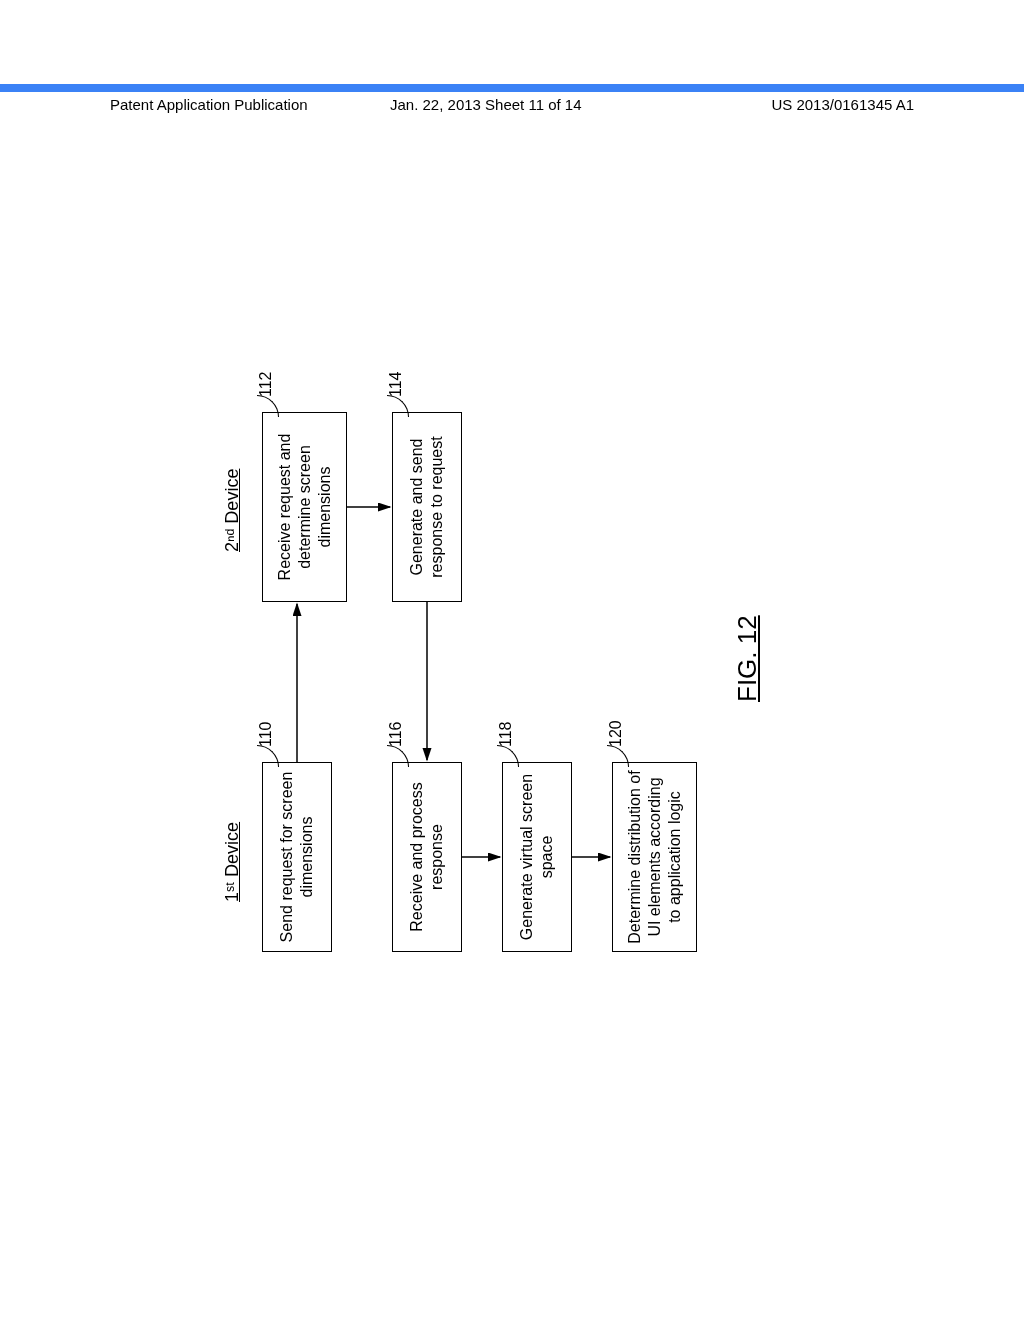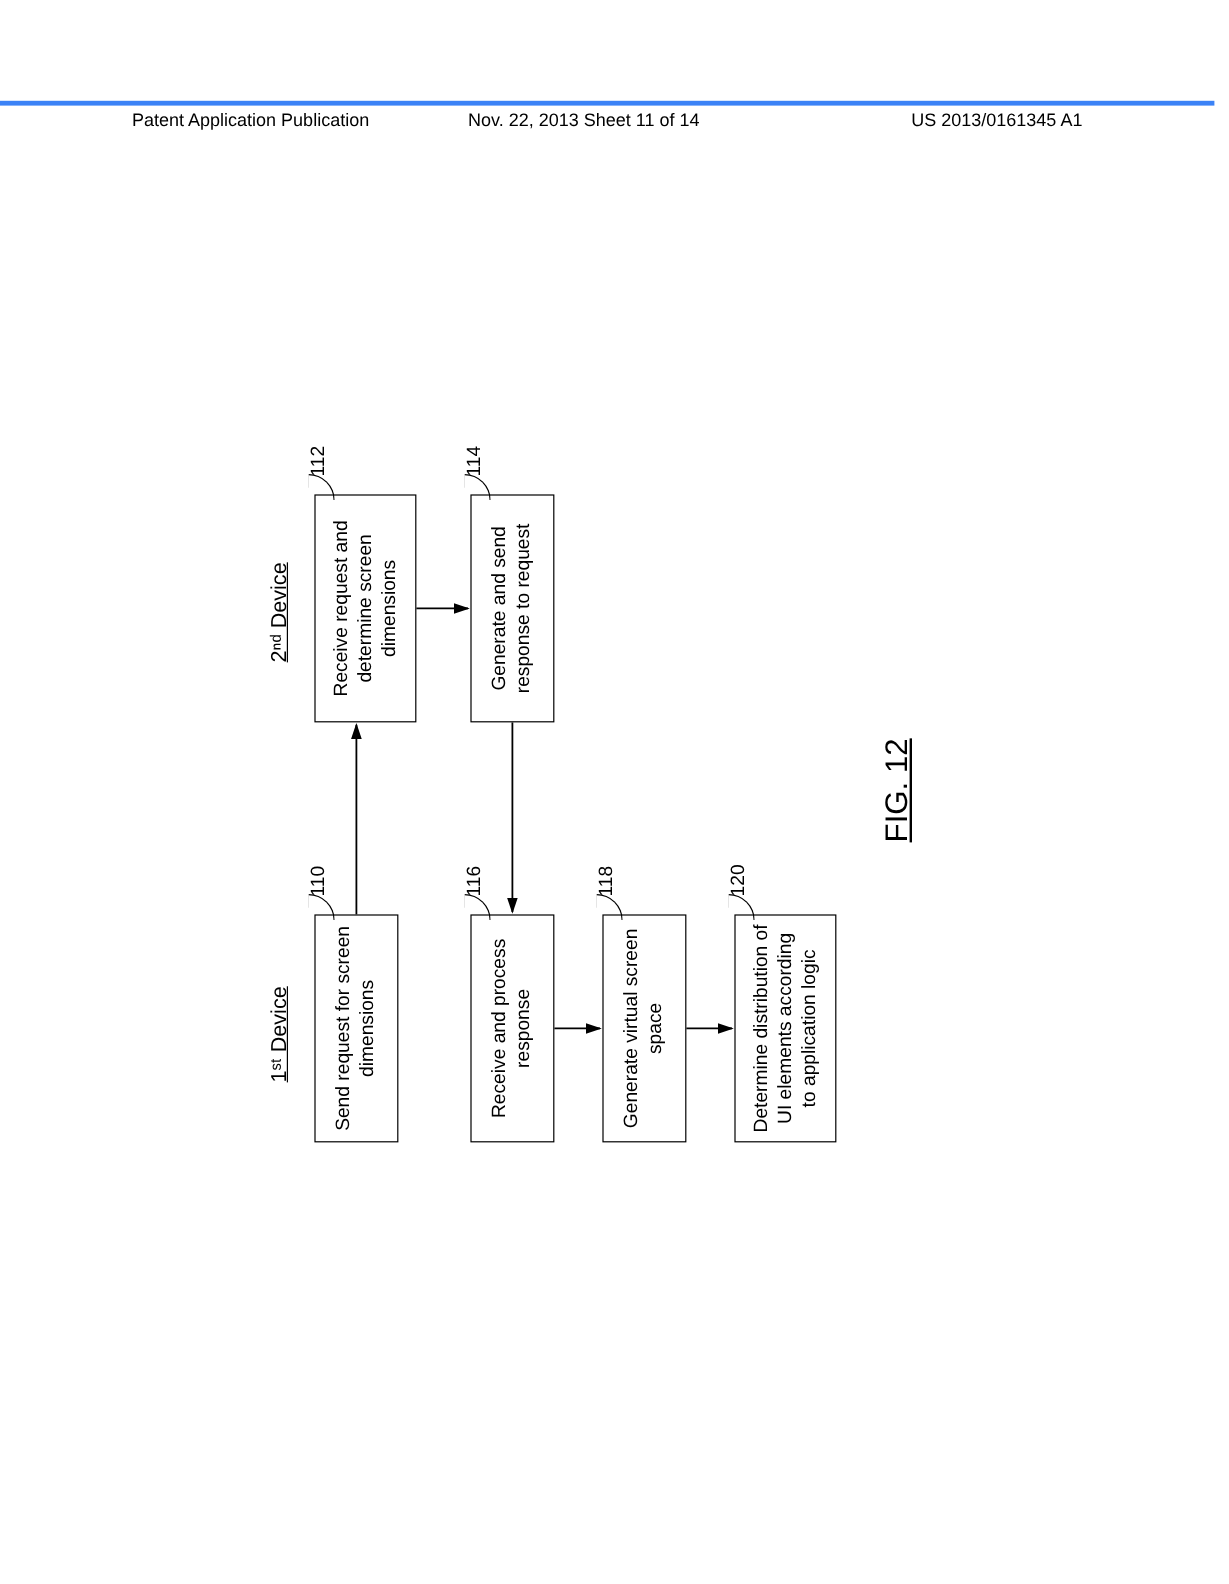"Patent Application Publication" .header { border-top: 4px solid #3b82f6 -> 8px solid #3b82f6; right: 12px -> 0 }
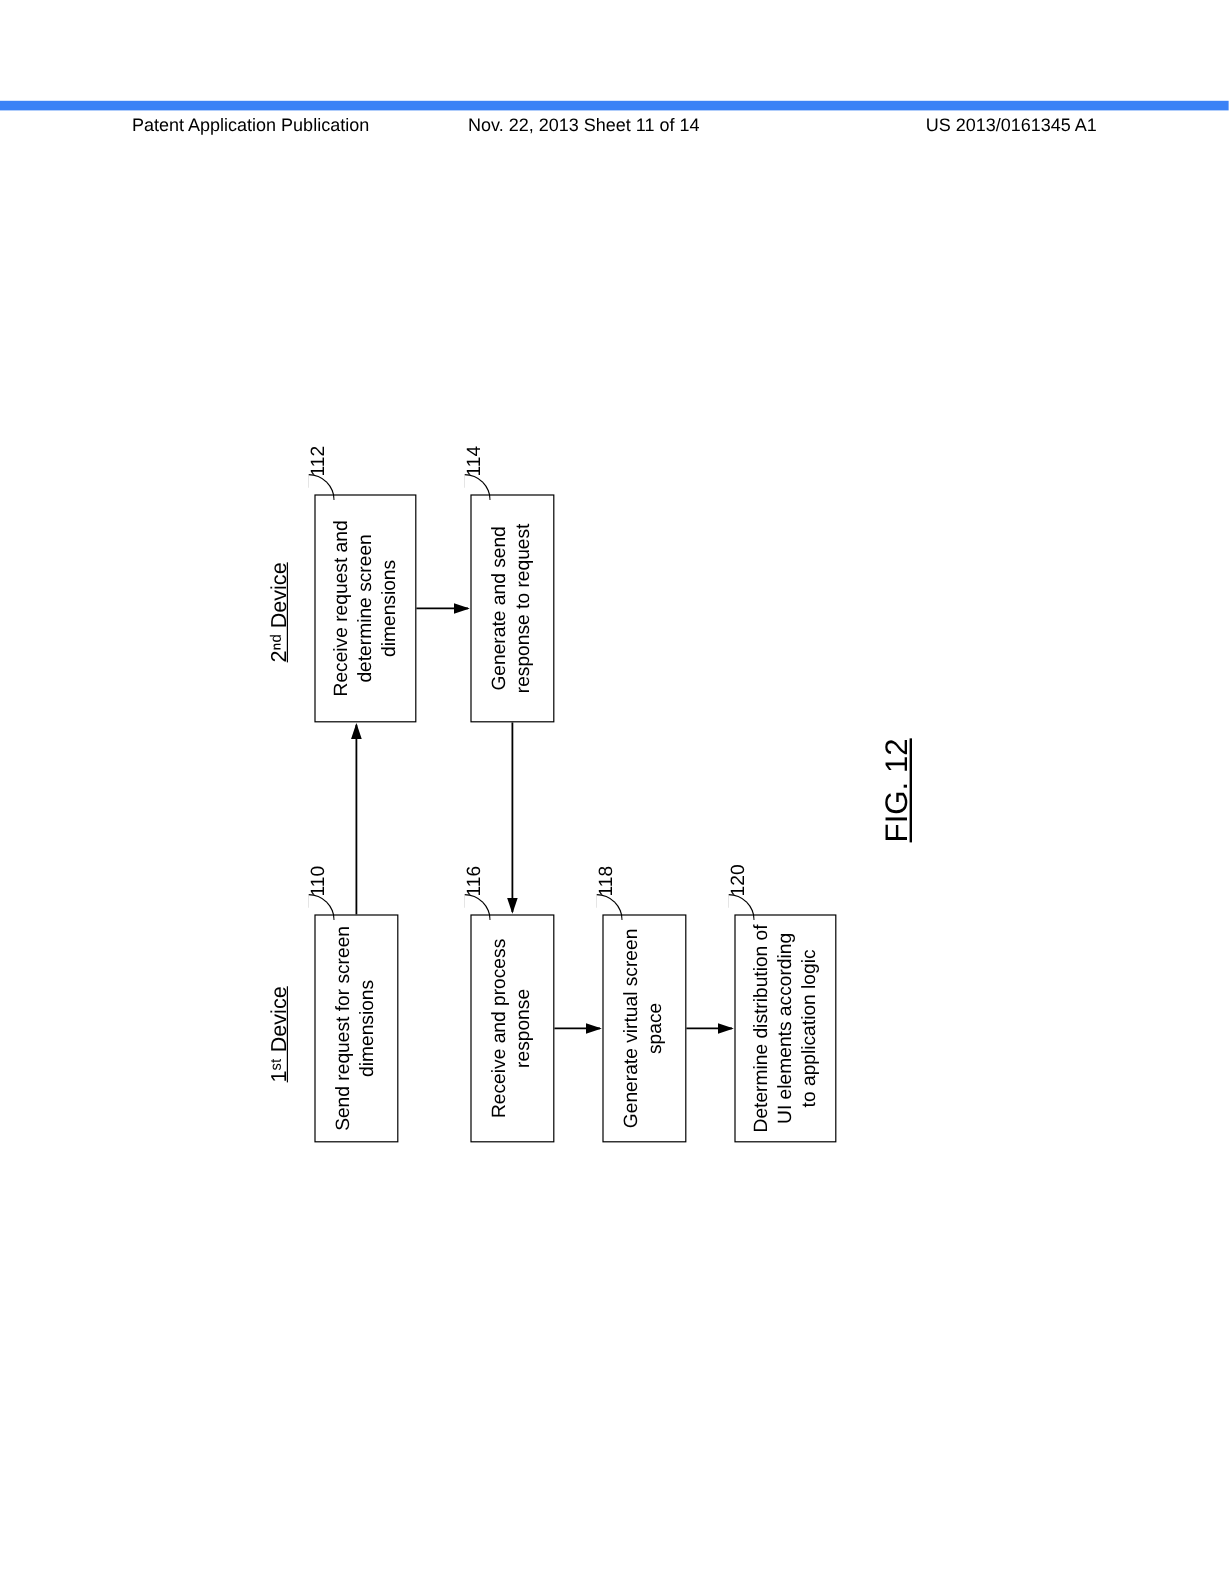"Nov. 22, 2013 Sheet 11" span.mid { text: Nov -> Jan }
